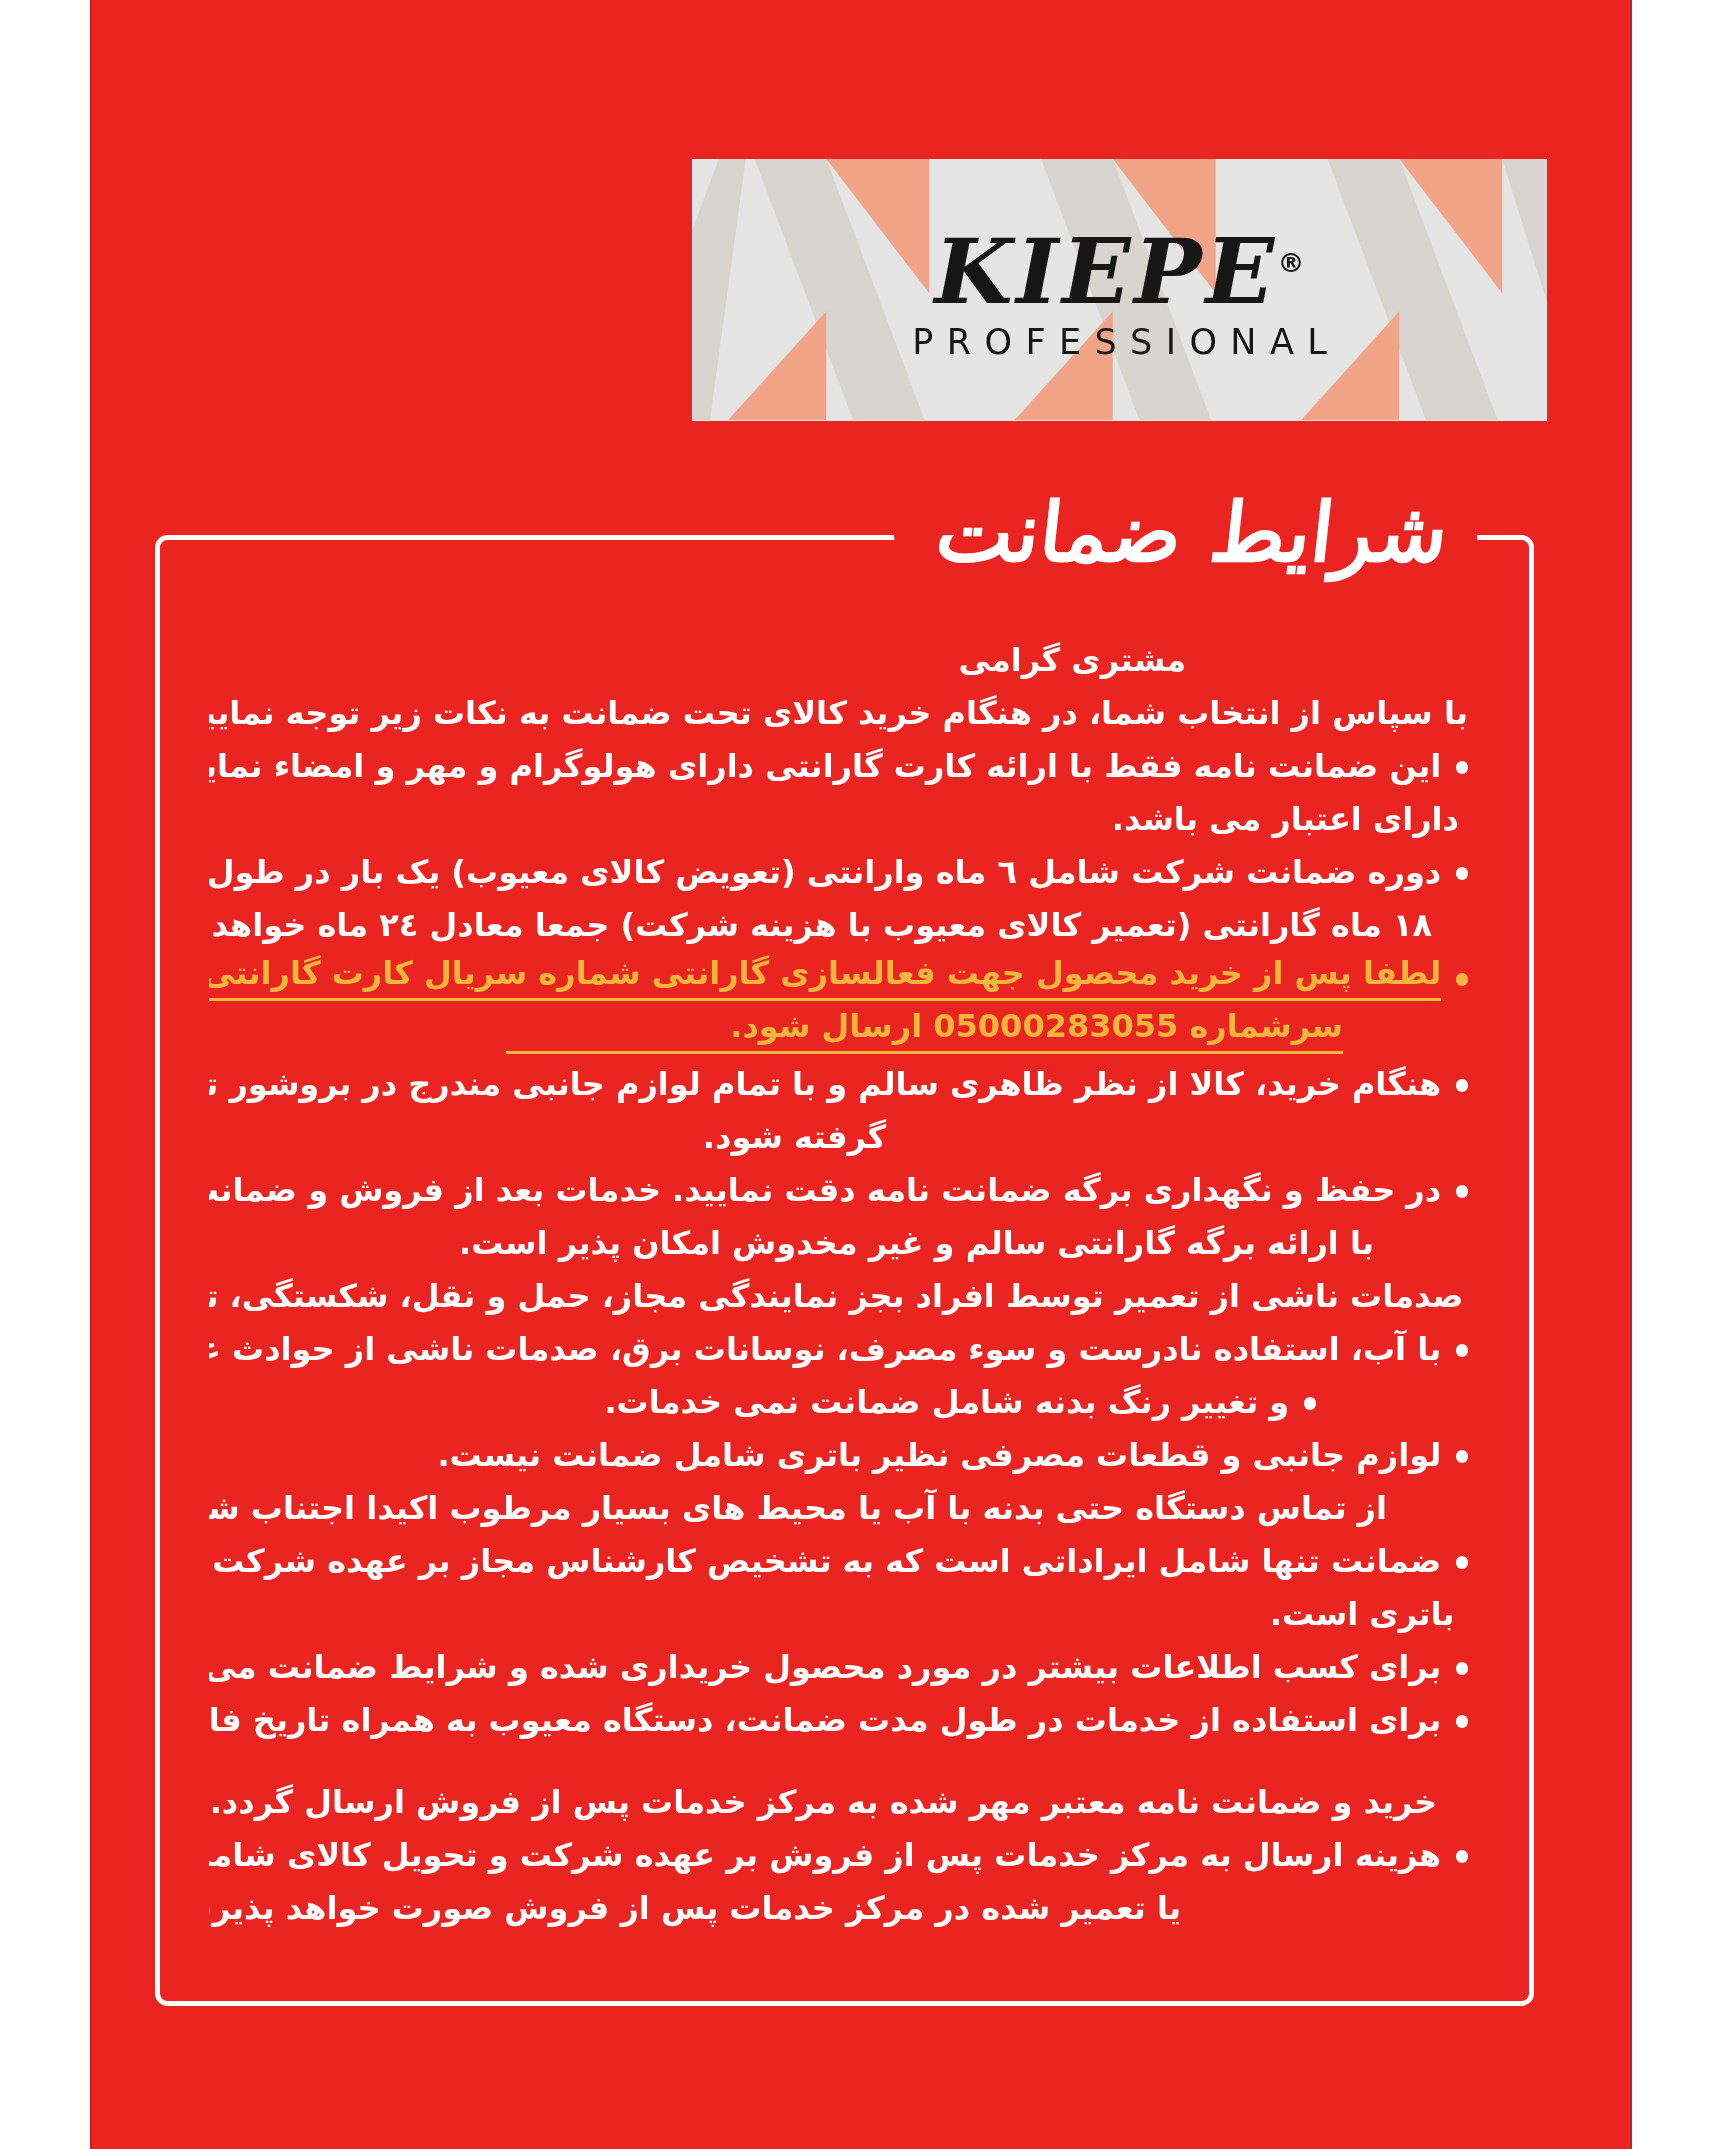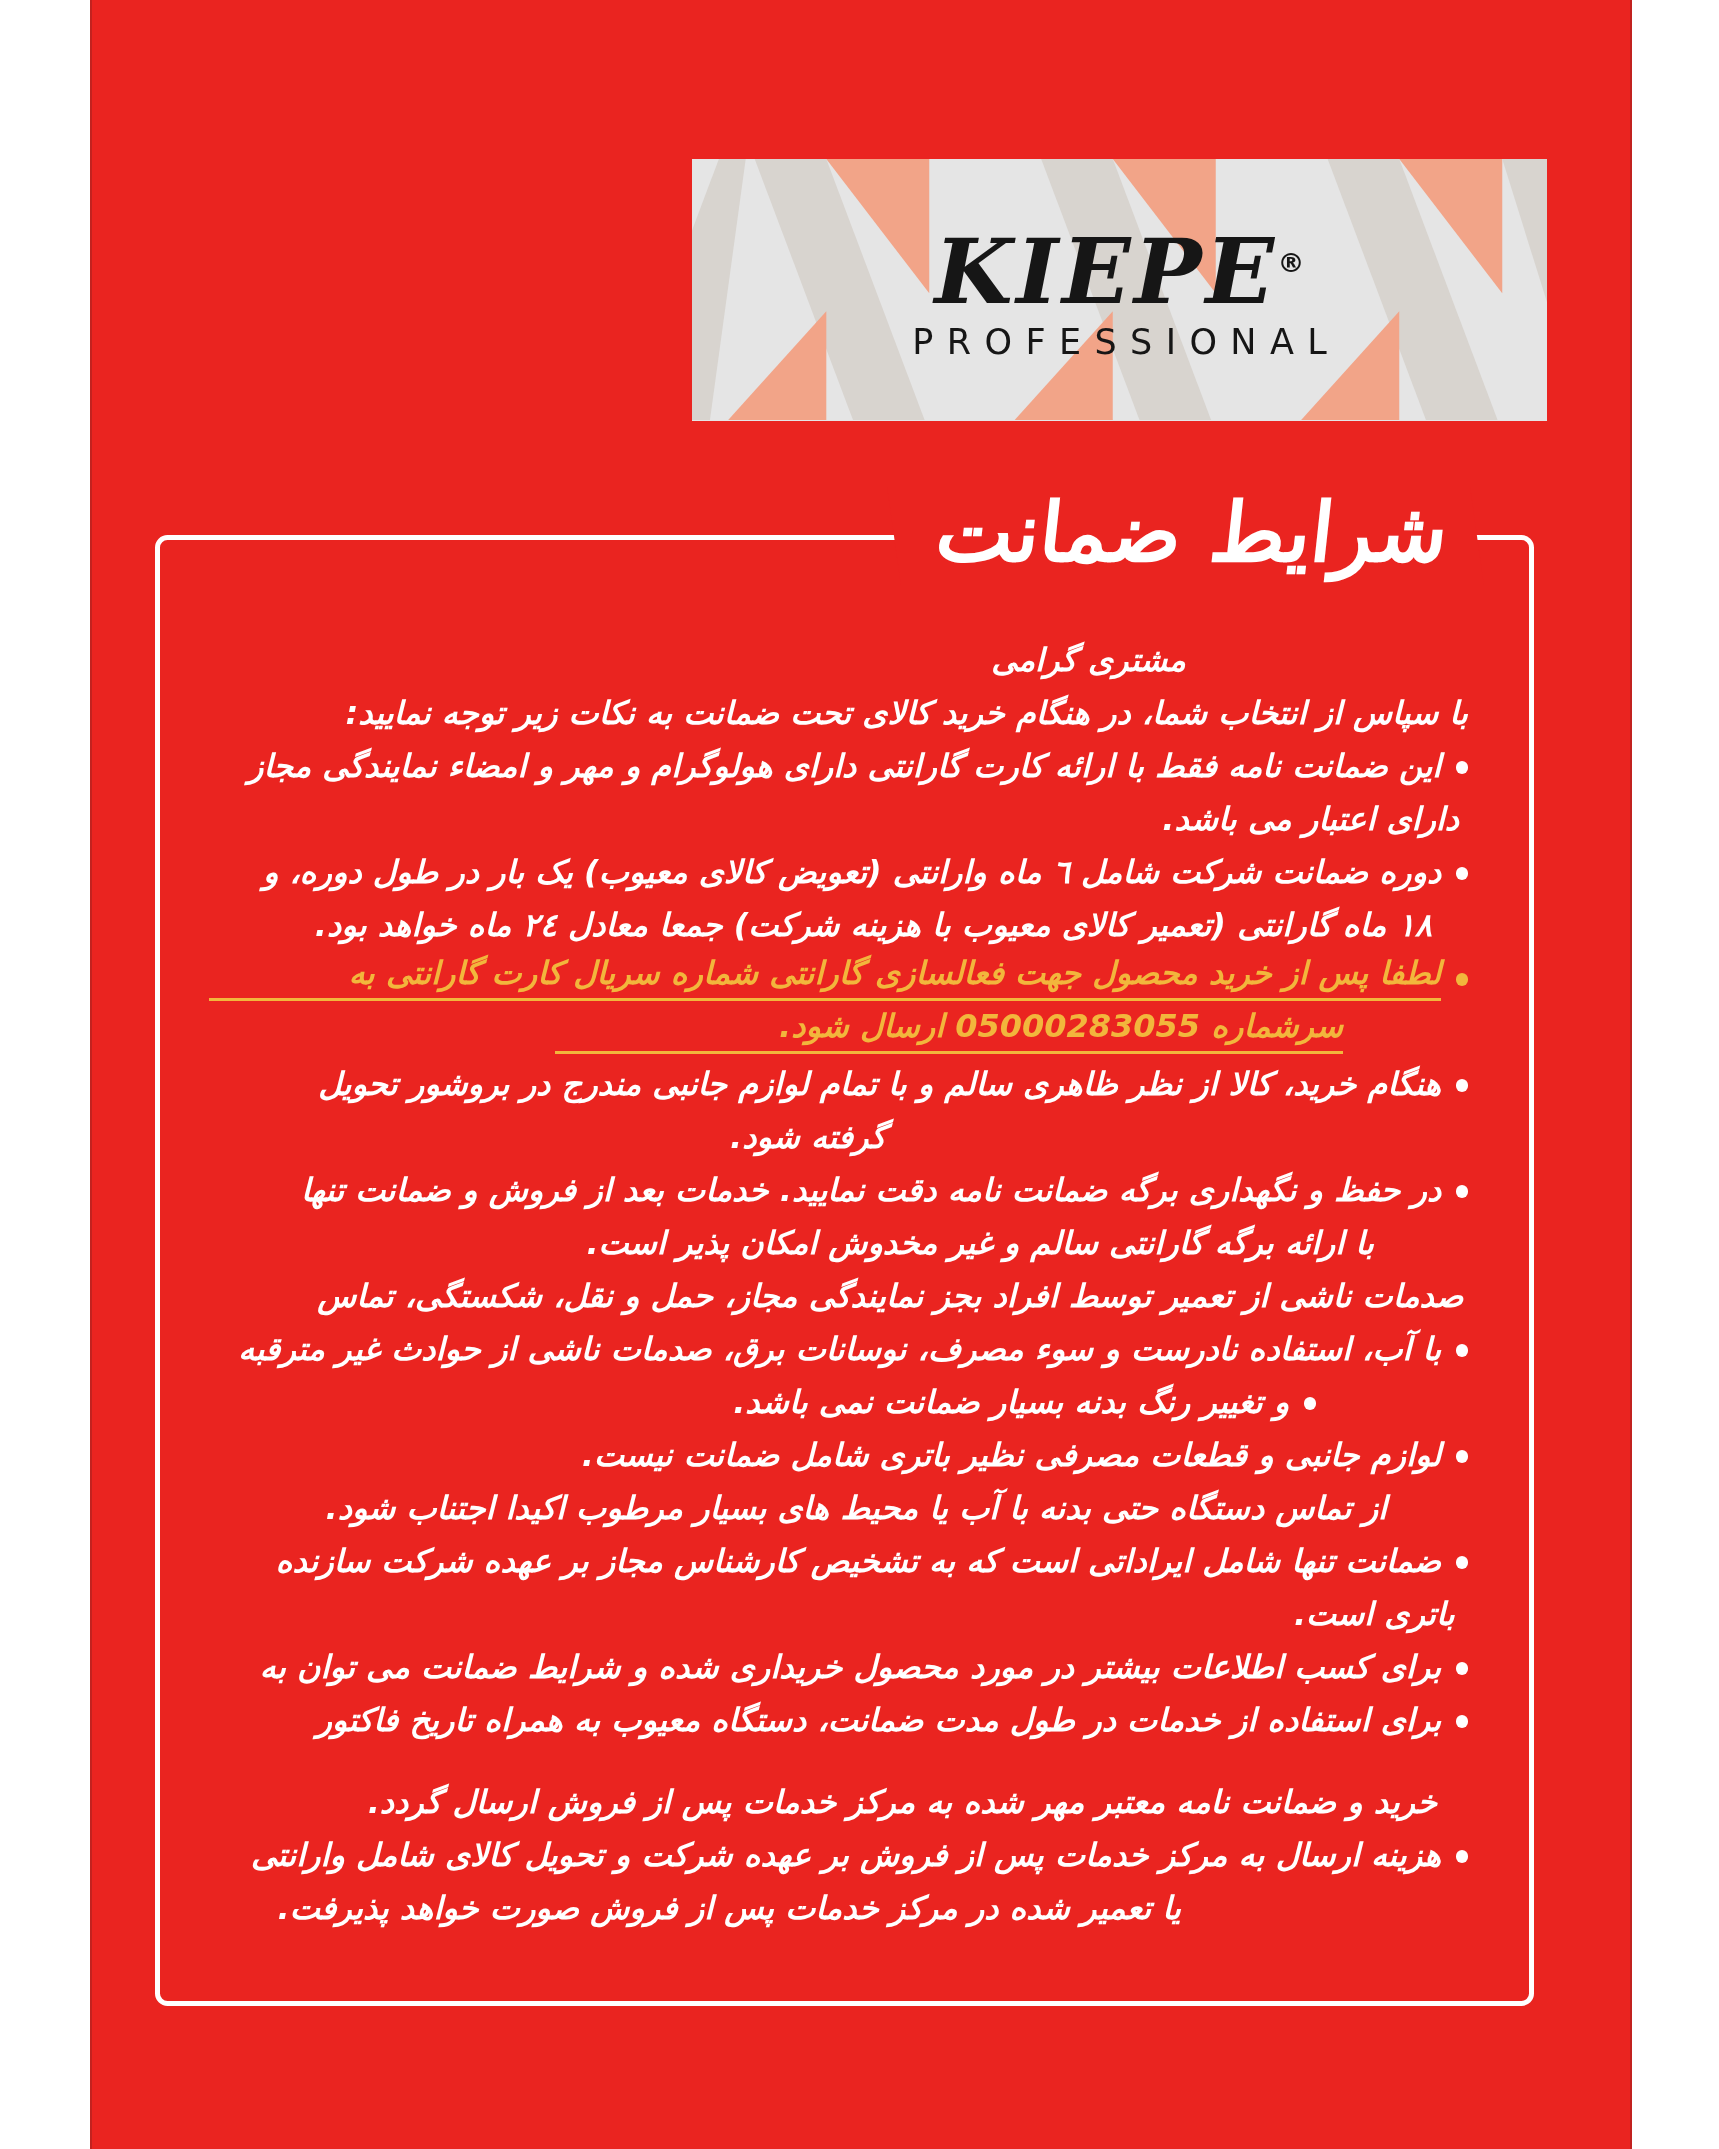"مشتری گرامی" .line .txt { font-style: italic -> none }
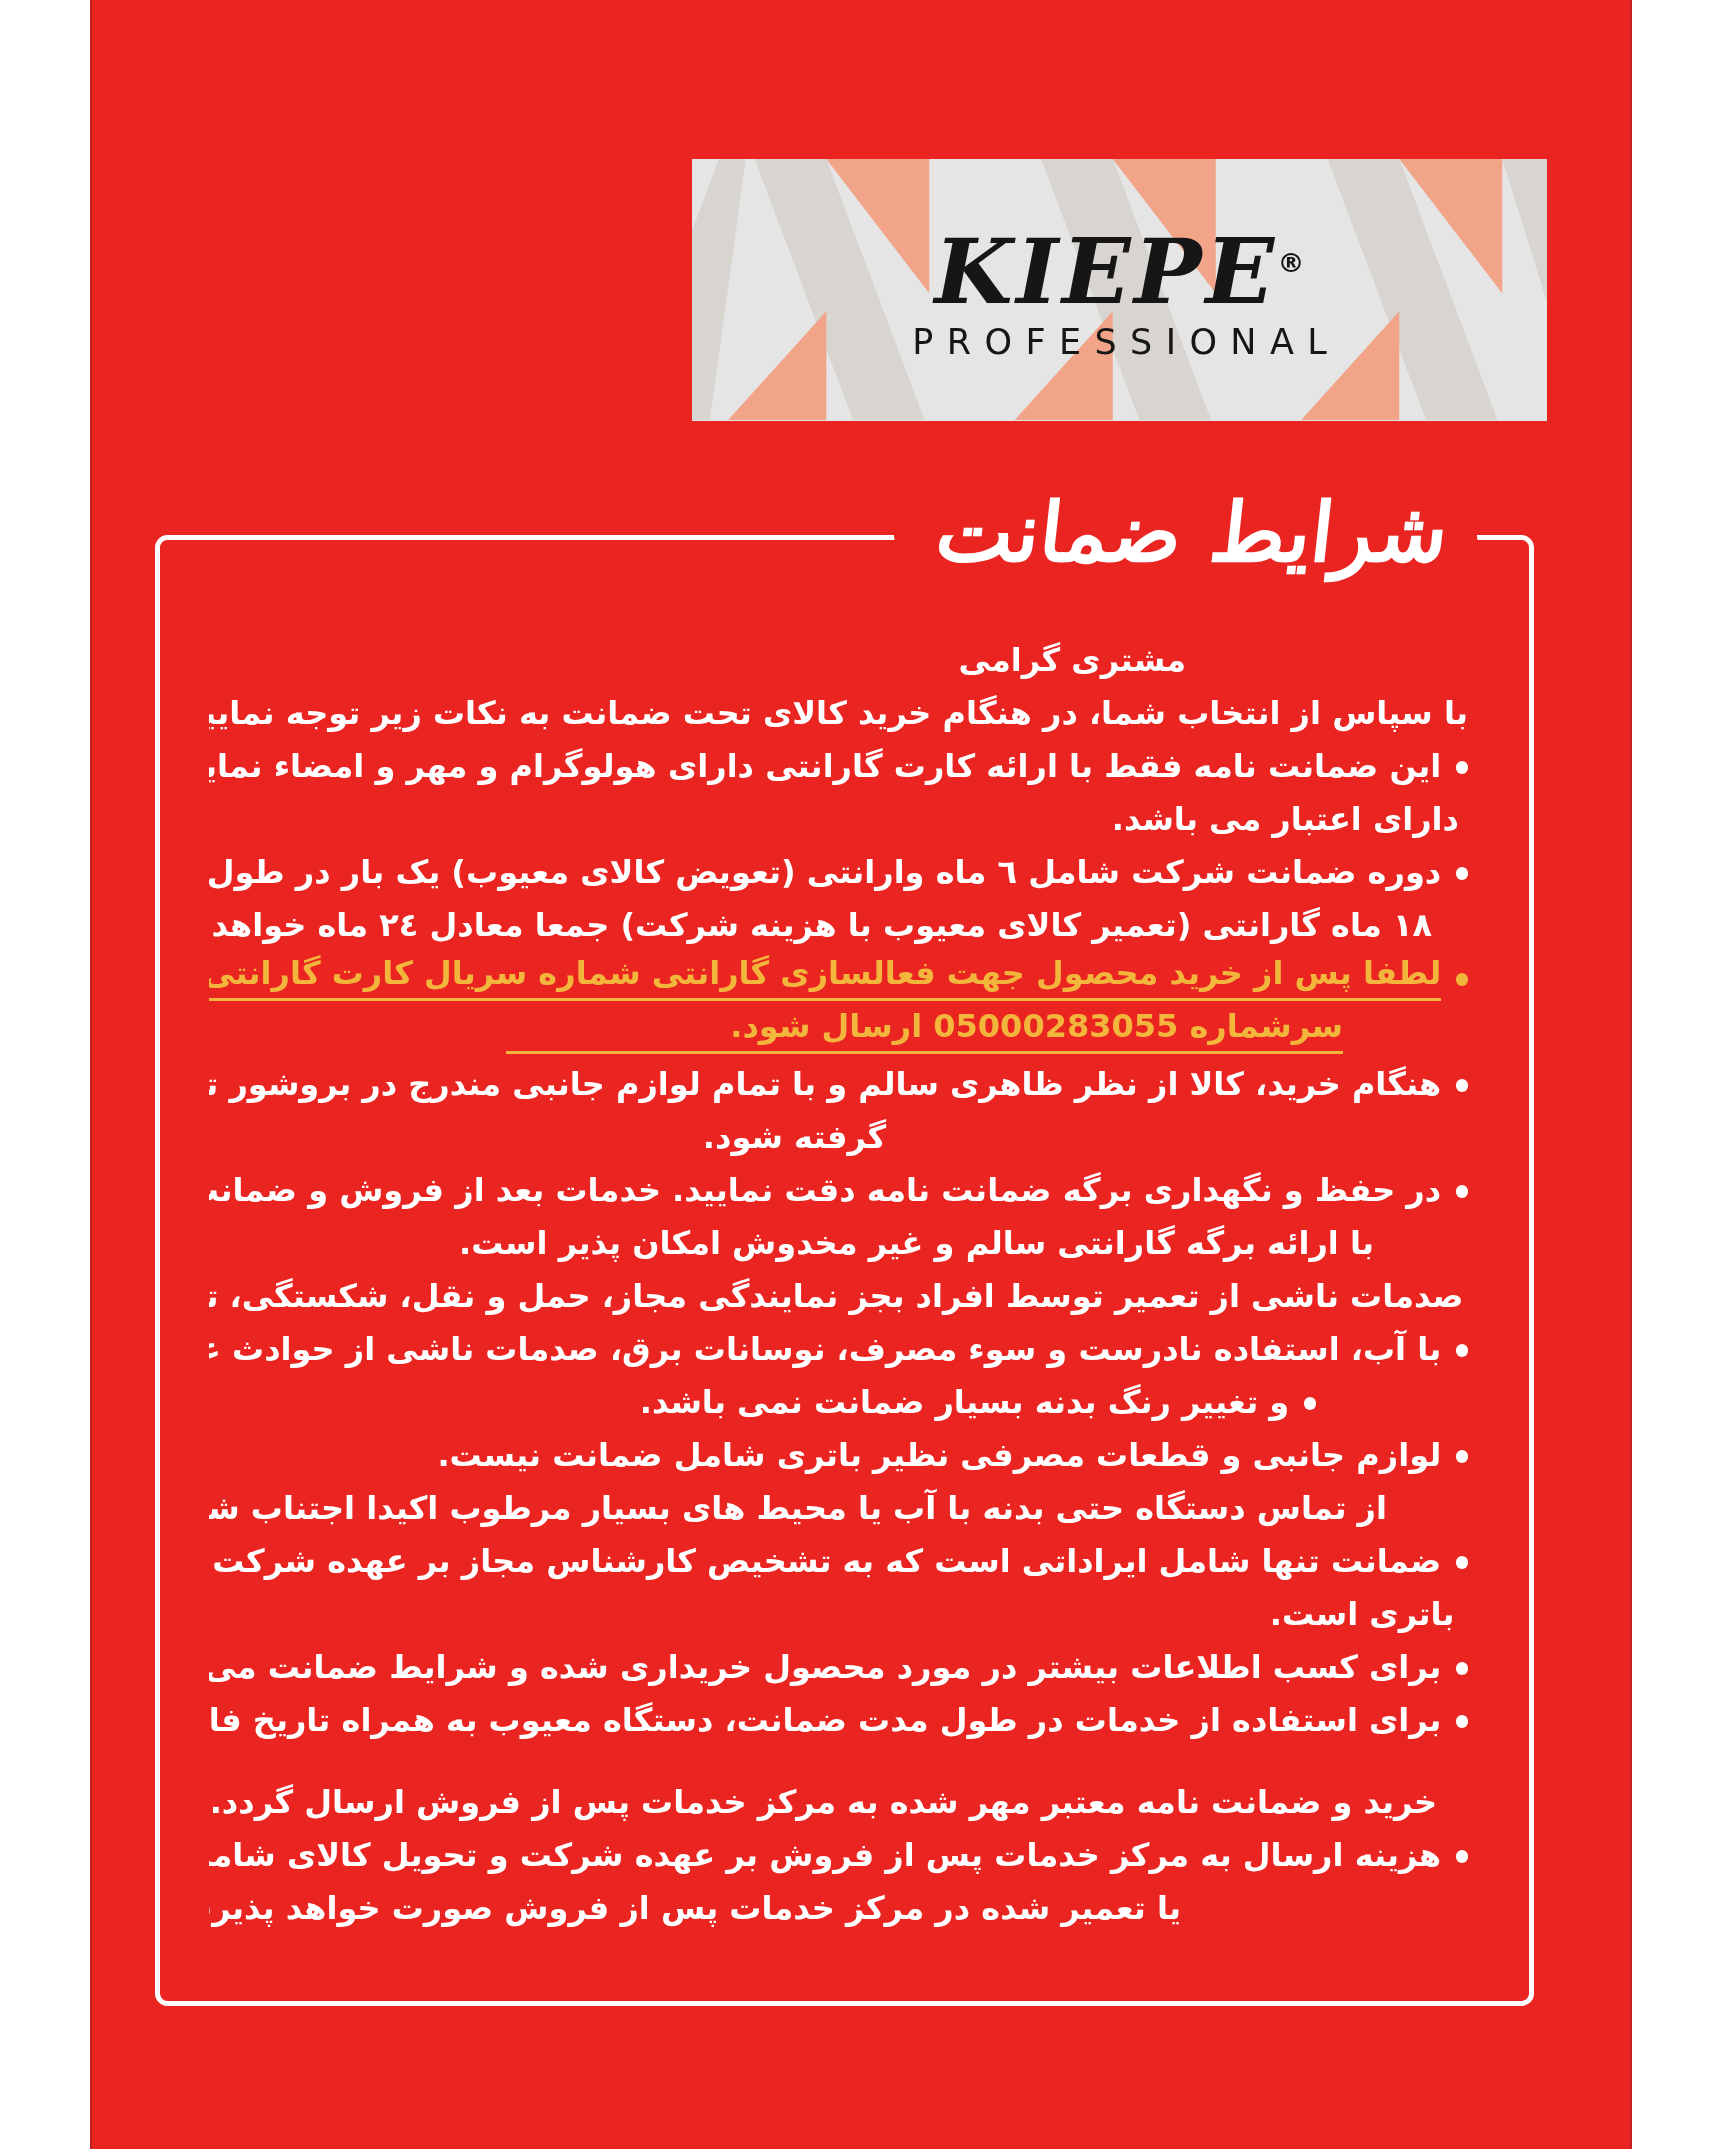"و تغییر رنگ بدنه بسیار" span.txt { text: بسیار ضمانت نمی باشد -> شامل ضمانت نمی خدمات }
